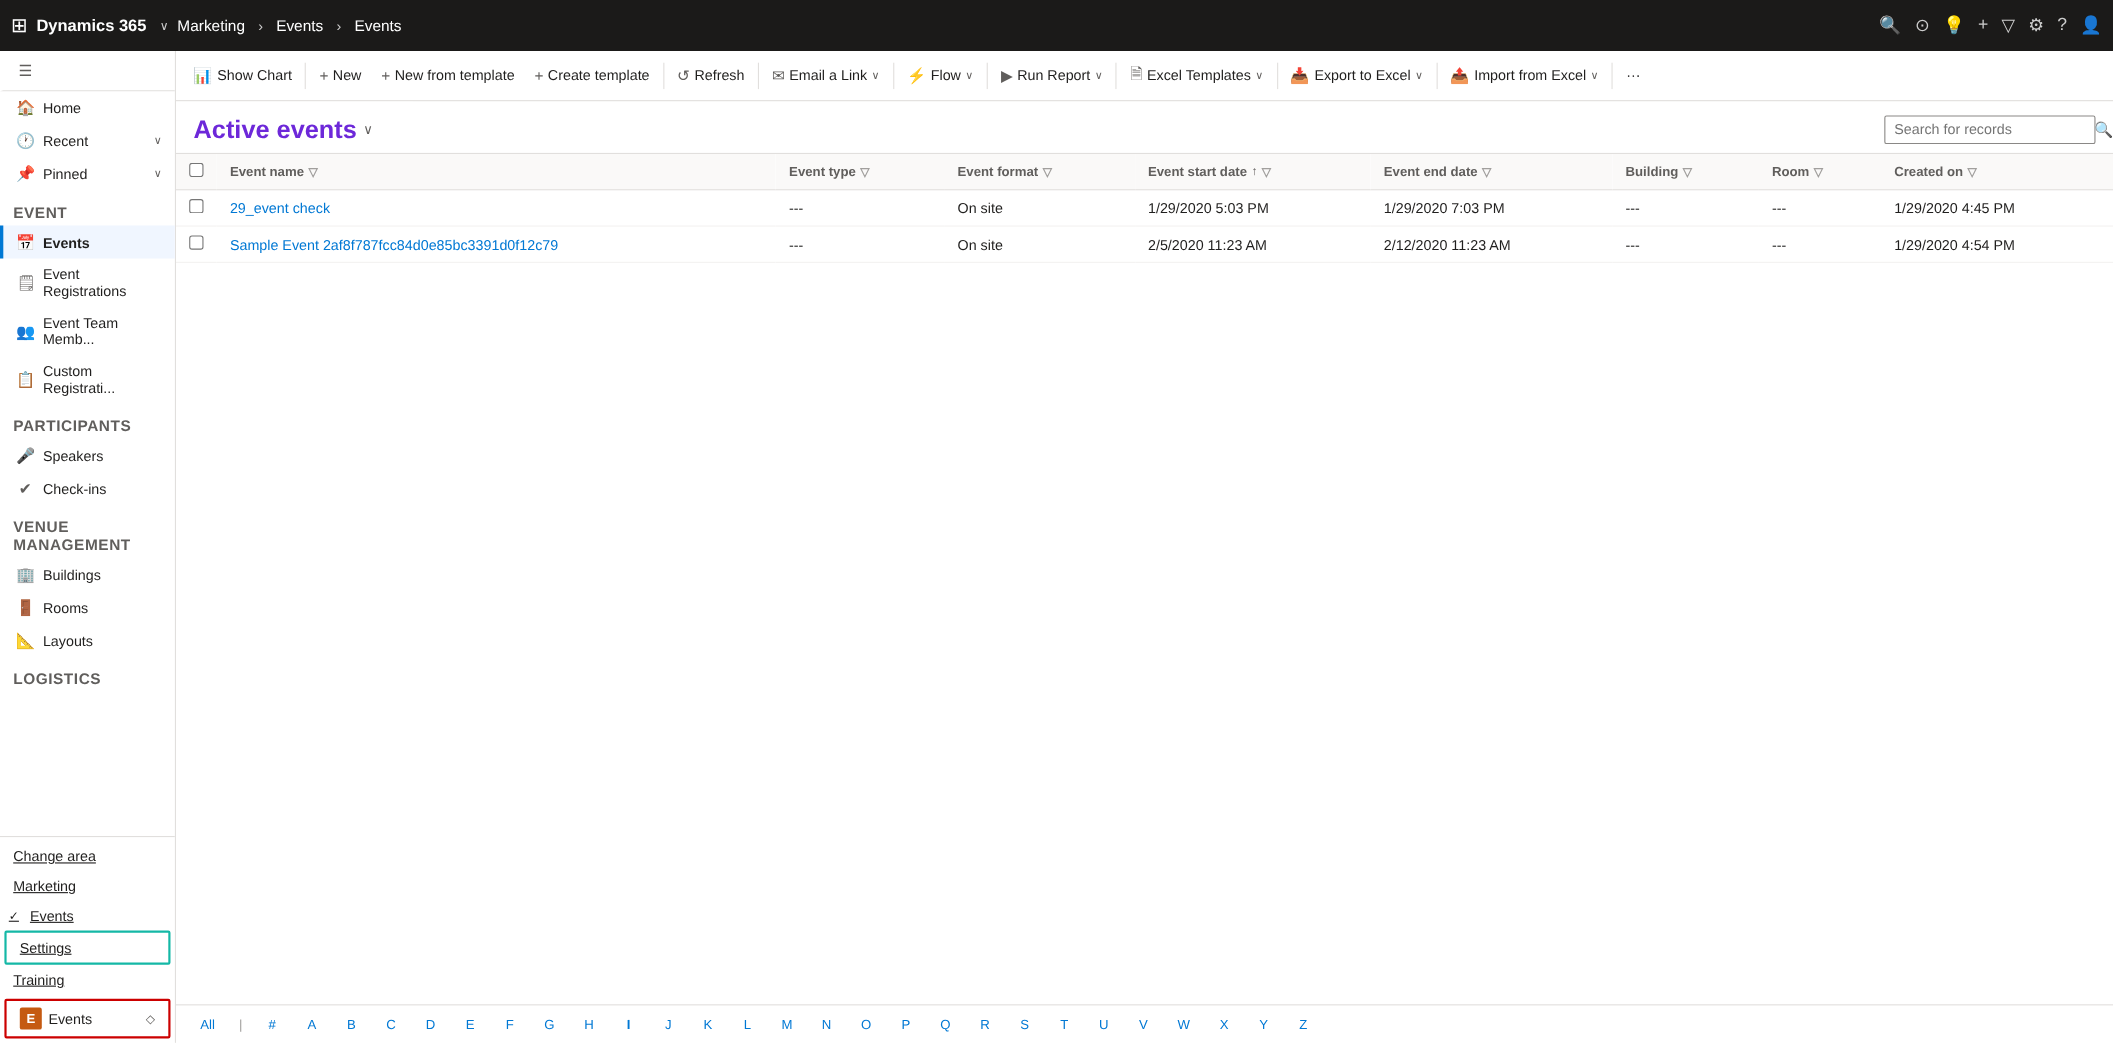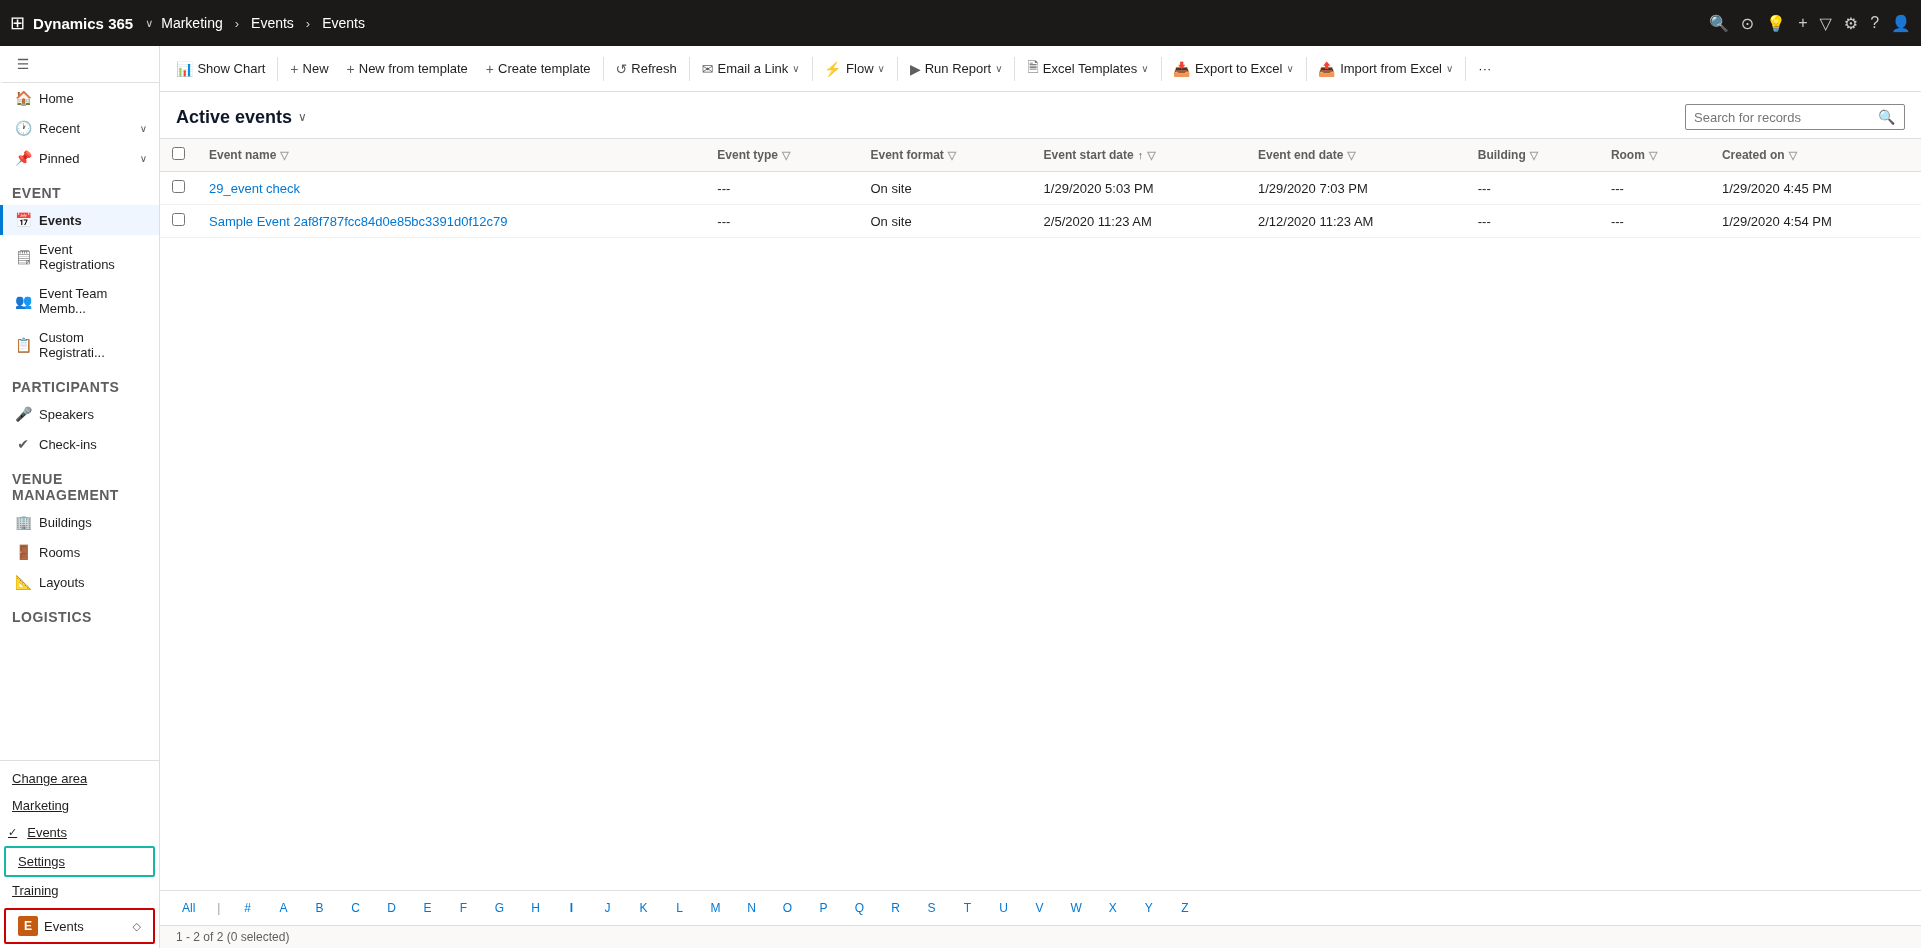"Active events" .list-title { color: #0f172a -> #6d28d9; font-size: 18px -> 23px }
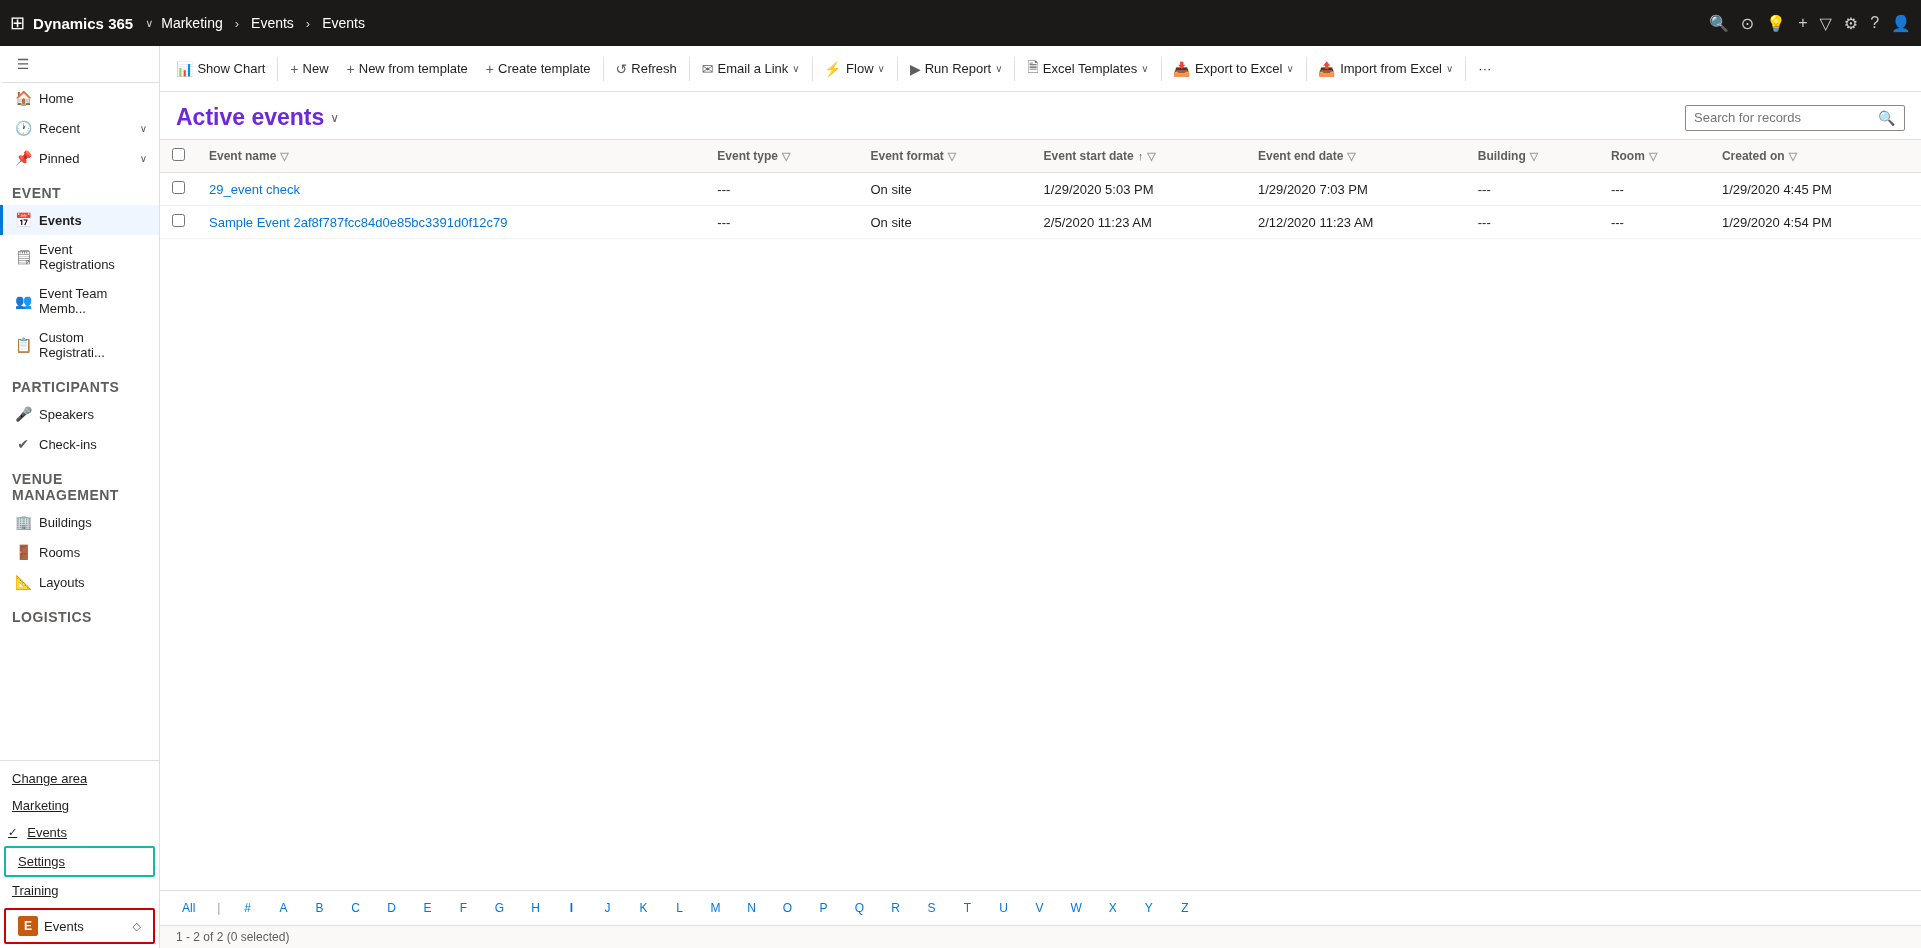"Search for records" .search-box { width: 220px -> 192px }
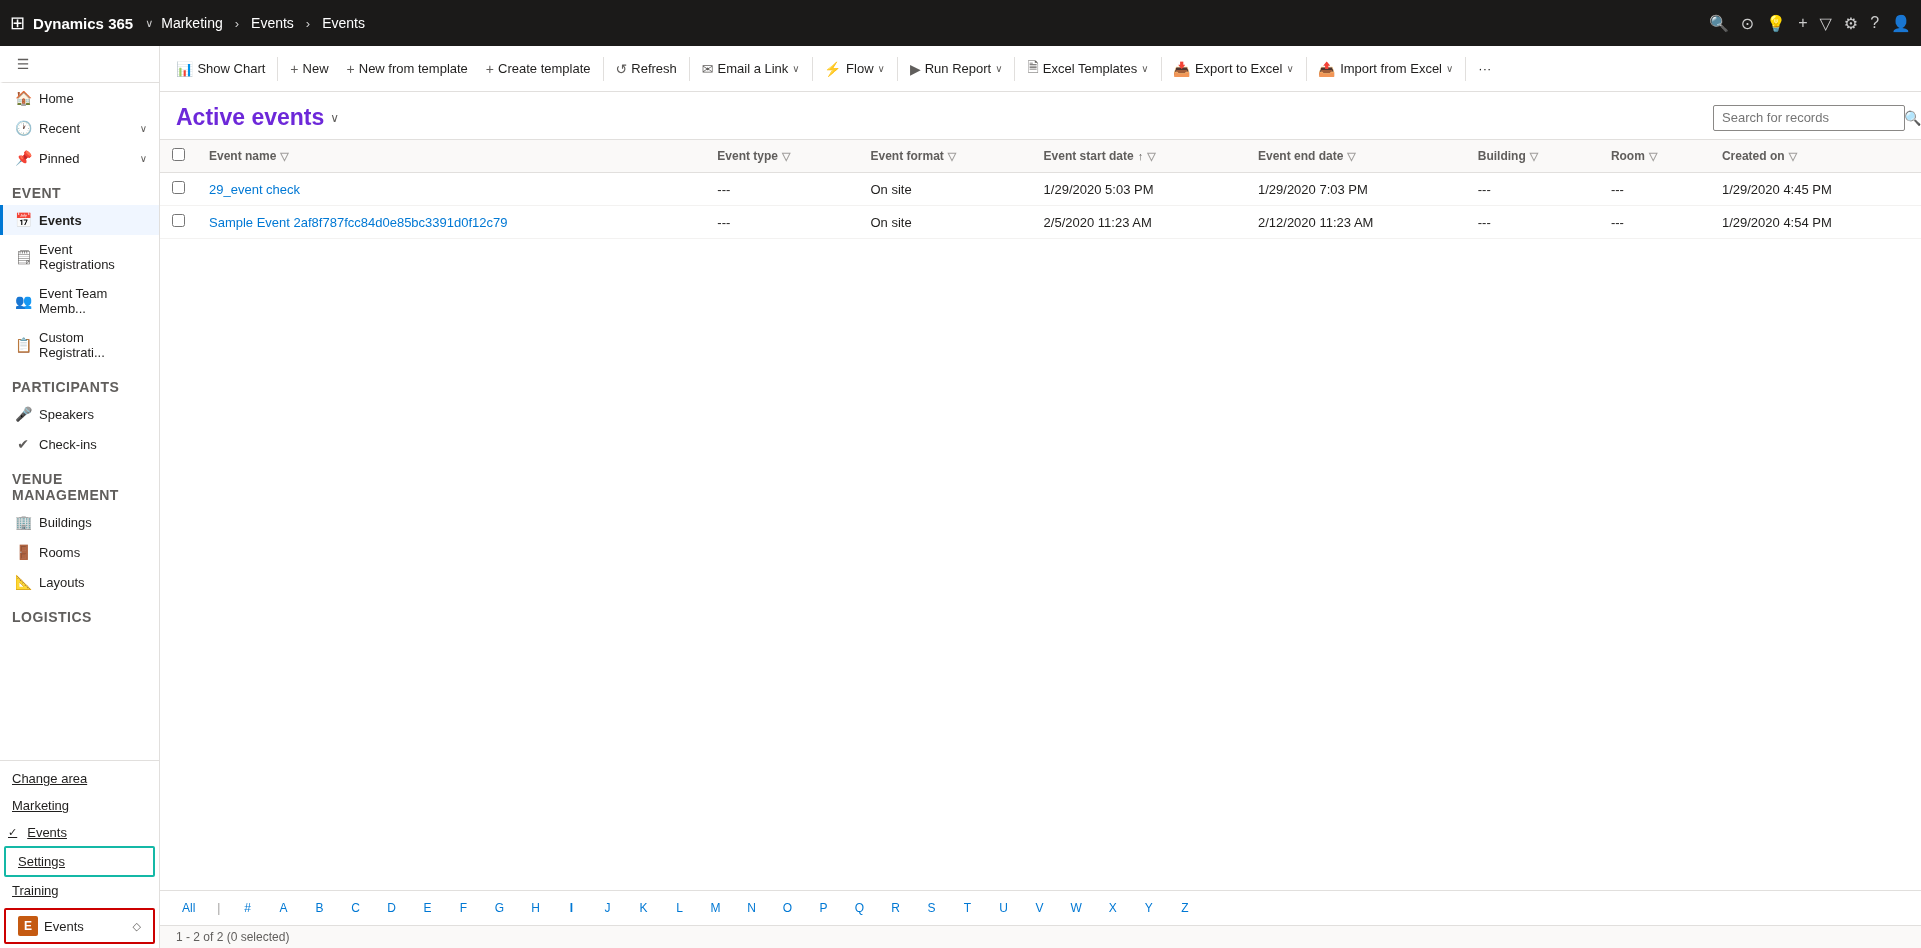"1 - 2 of 2" div.status-bar { html: <div> <span>1 - 2 of 2 (0 selected)</span> </div> -> none }
